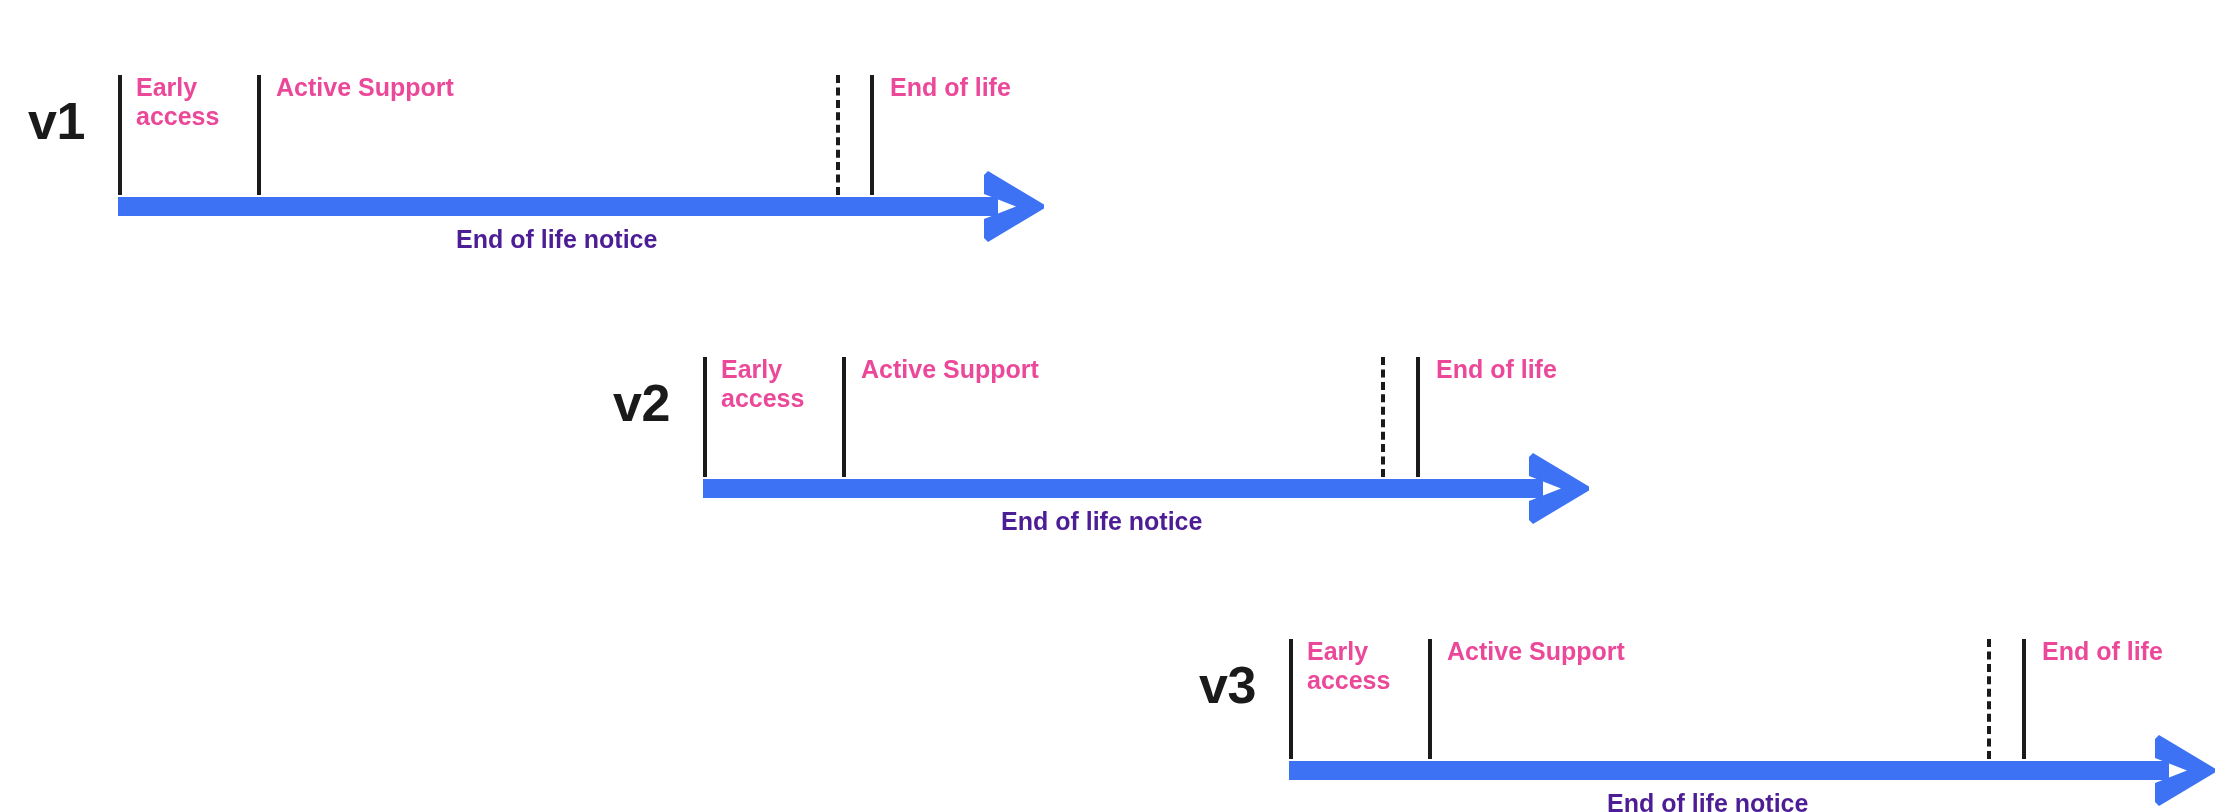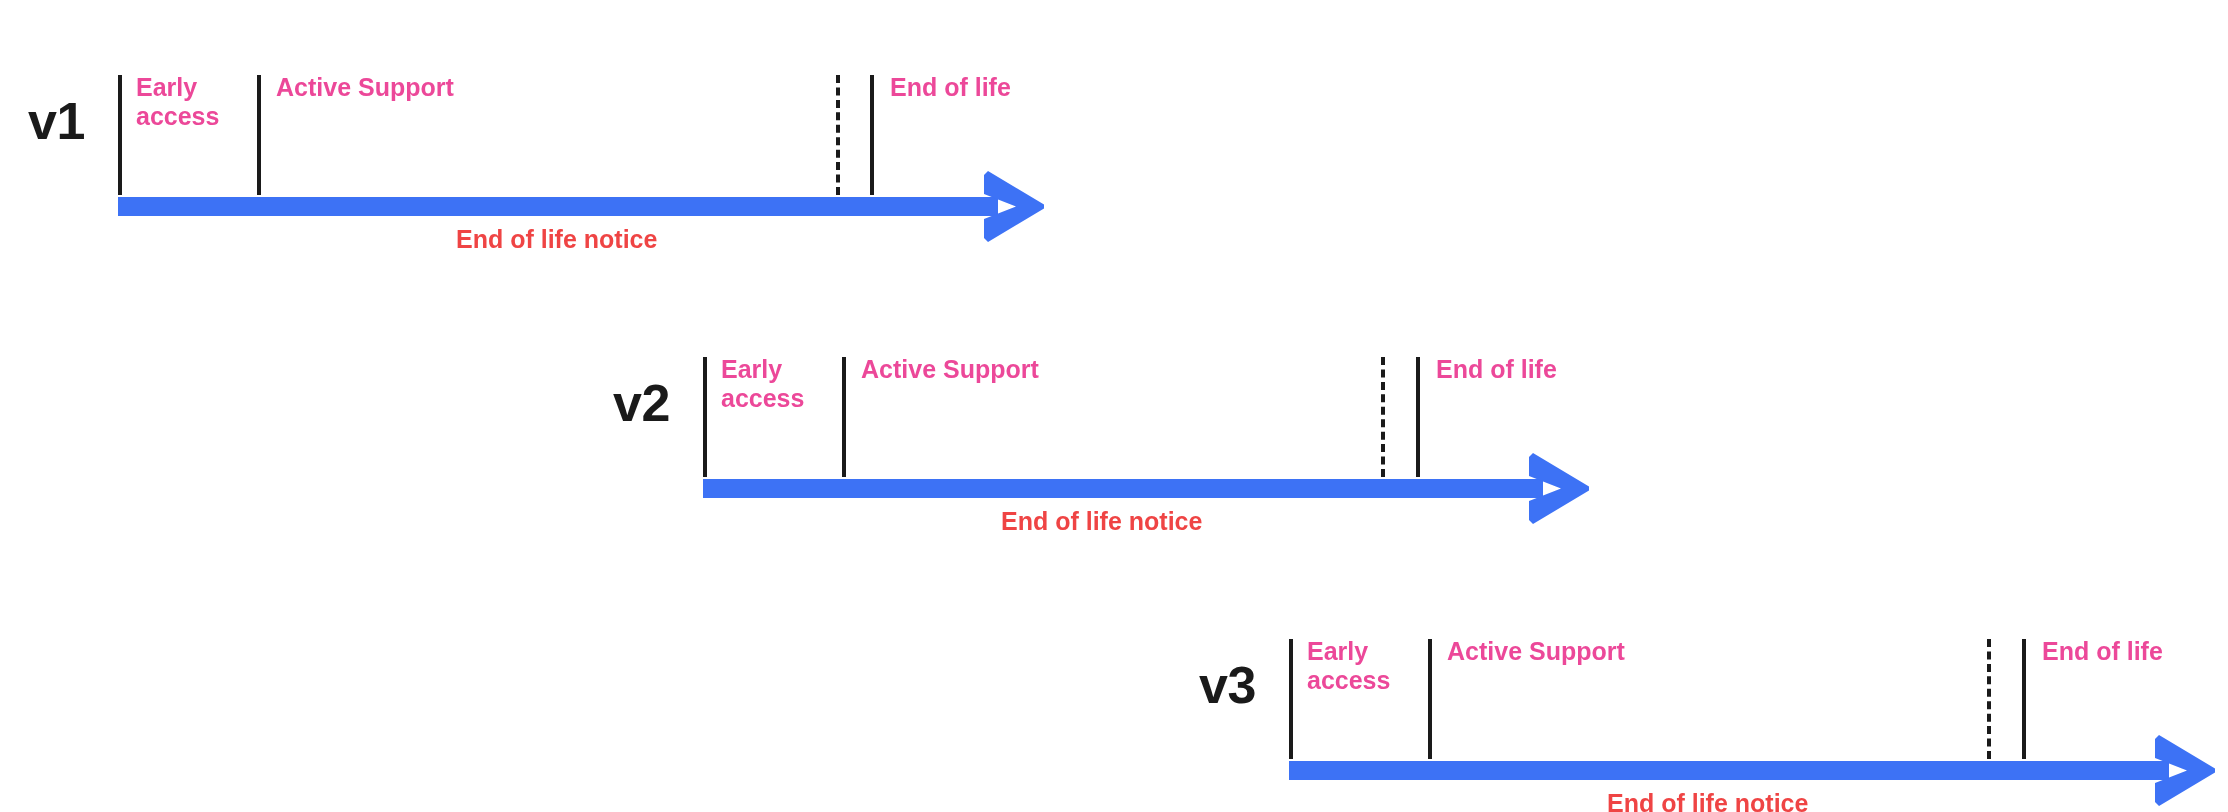"End of life notice" .notice-label { color: #ef4444 -> #4c1d95 }
